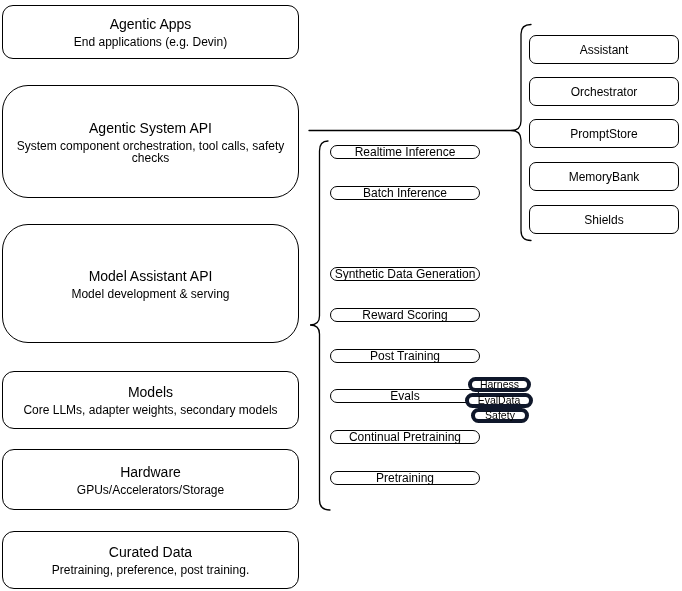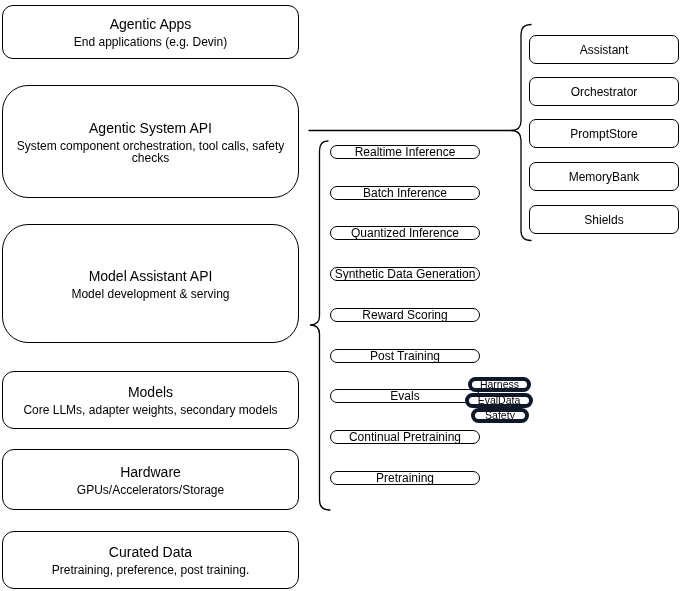"Quantized Inference" div.node { html: <div>Quantized Inference</div> -> none }
